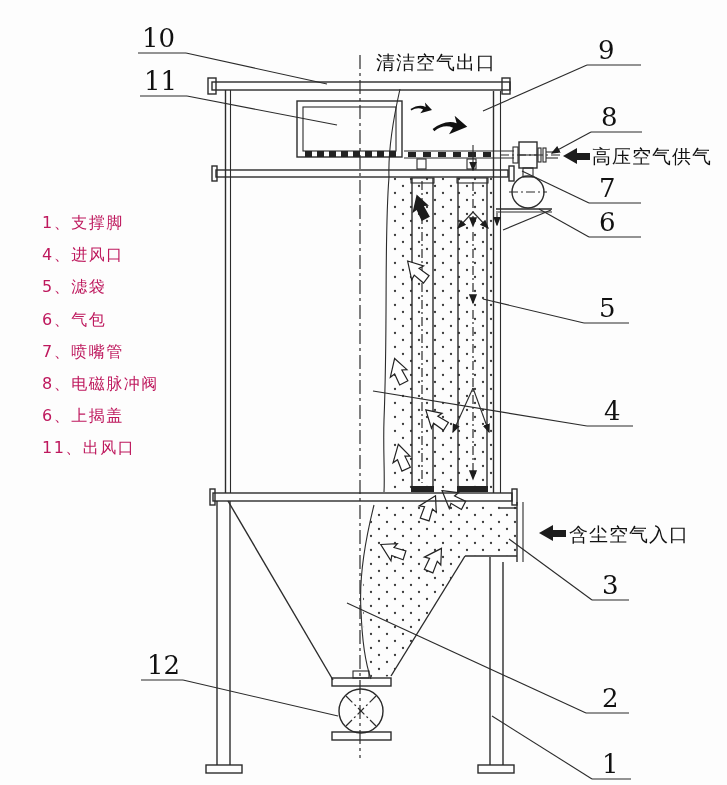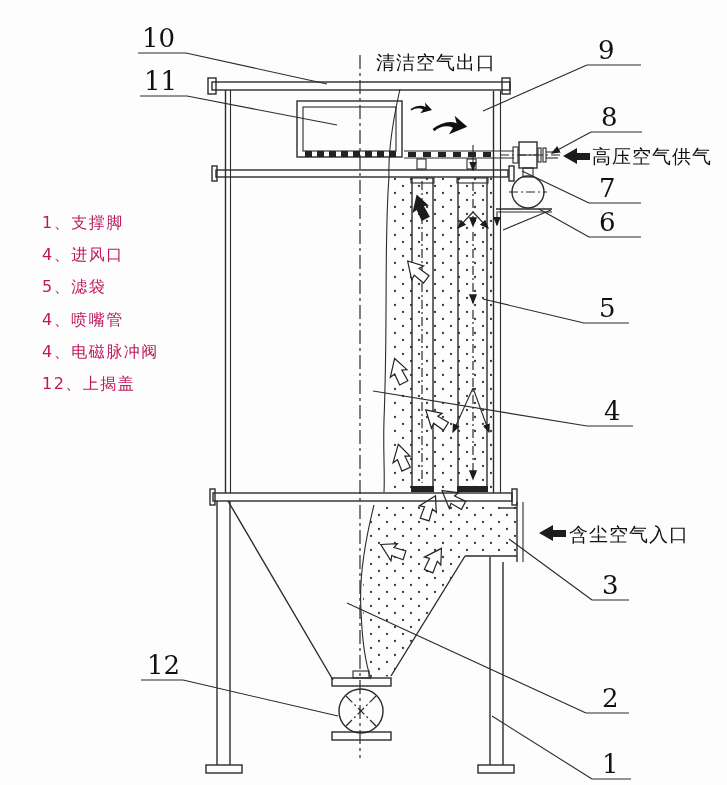"6、气包" div { html: none -> <div>6、气包</div> }
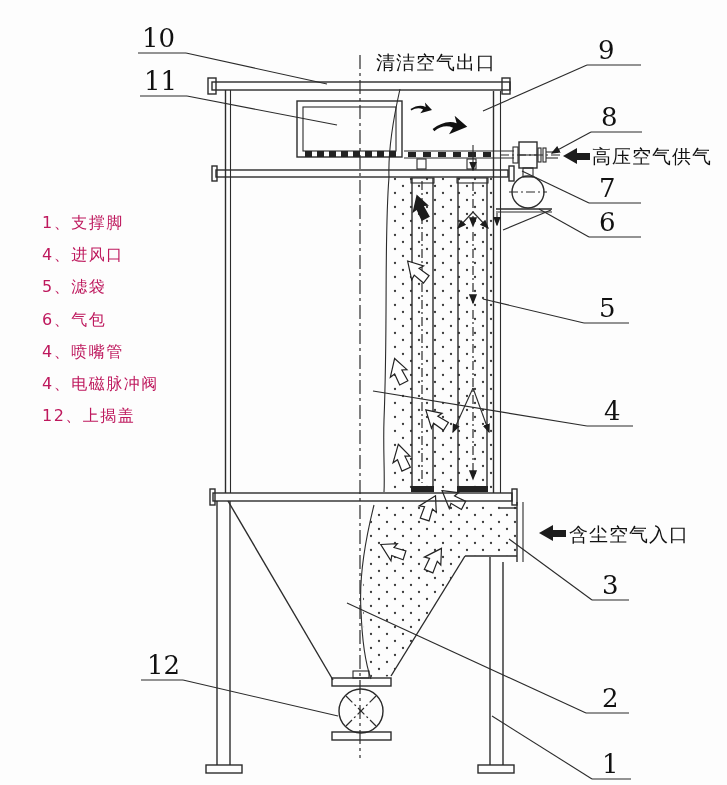"4、喷嘴管" div { text: 4 -> 7 }
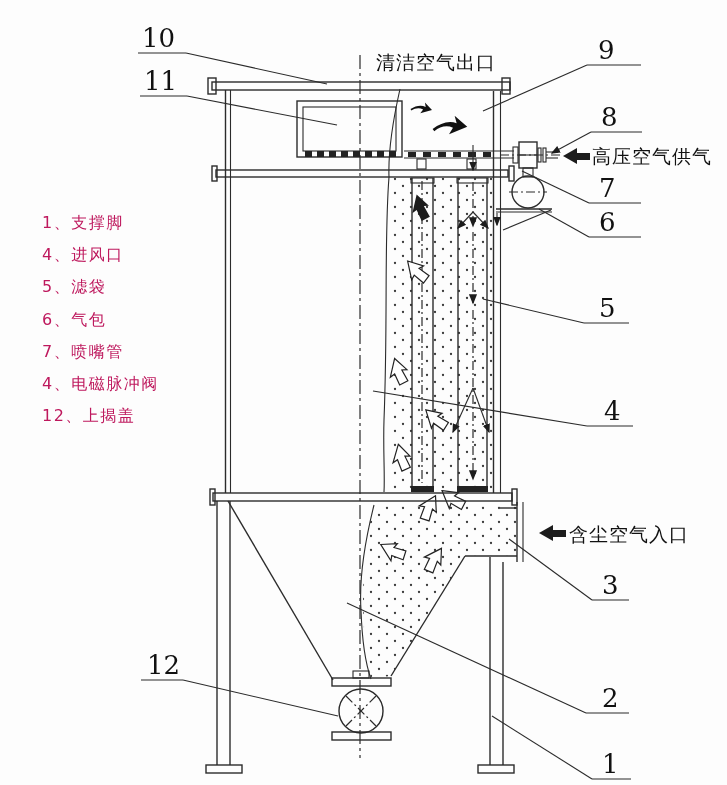"4、电磁脉冲阀" div { text: 4 -> 8 }
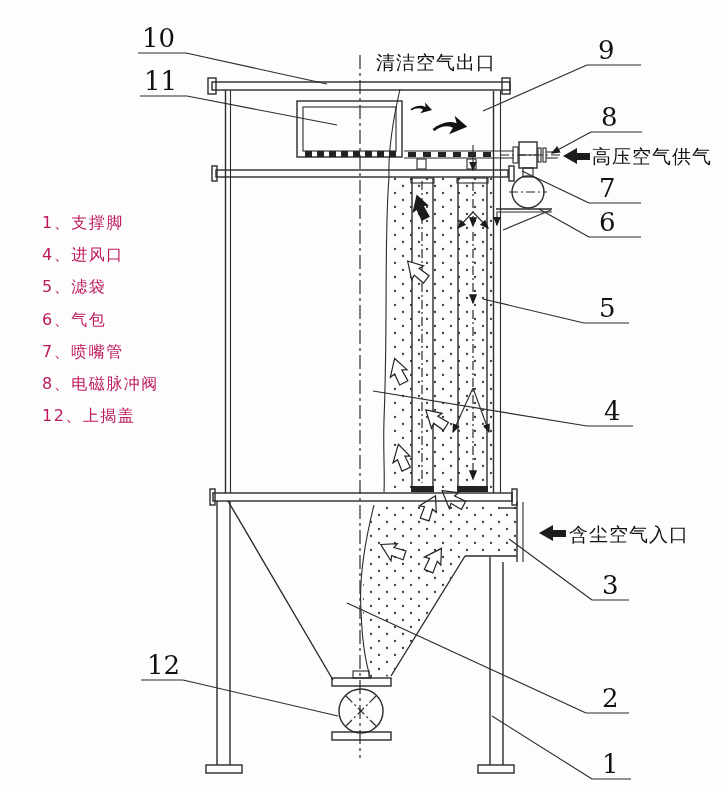"12、上揭盖" div { text: 12 -> 6 }
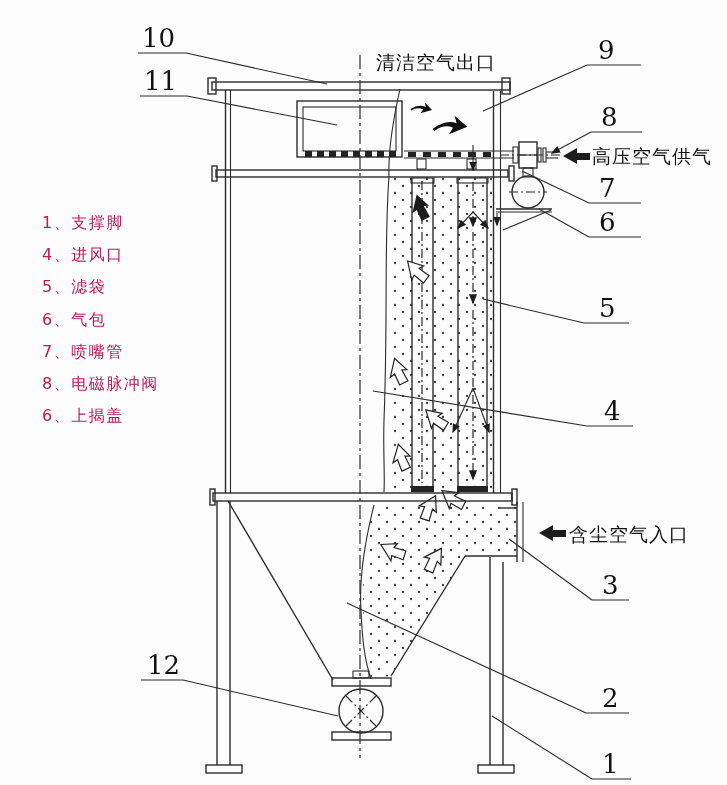"11、出风口" div { html: none -> <div>11、出风口</div> }
